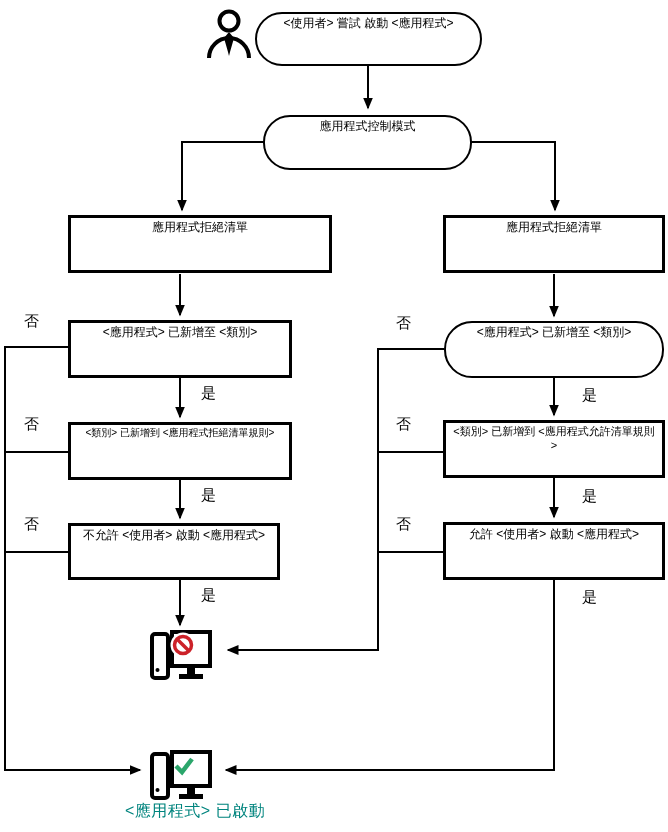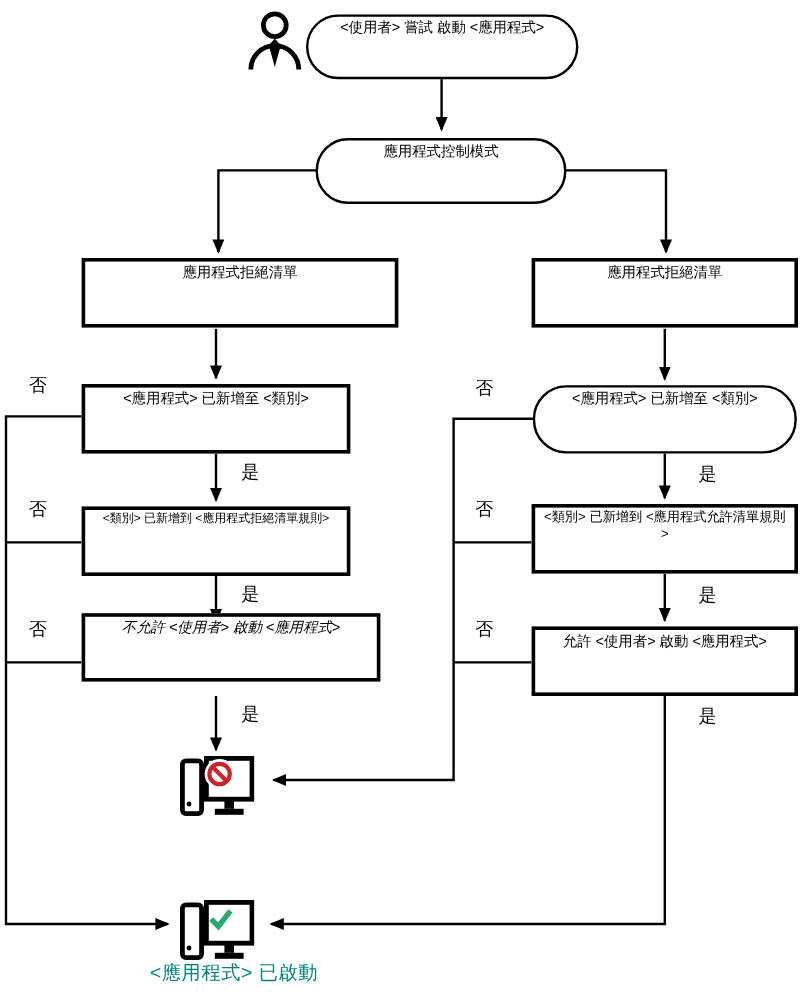"不允許 <使用者> 啟動 <應用程式>" #n-denyact { font-style: italic -> none; top: 511px -> 523px; width: 249px -> 212px }
